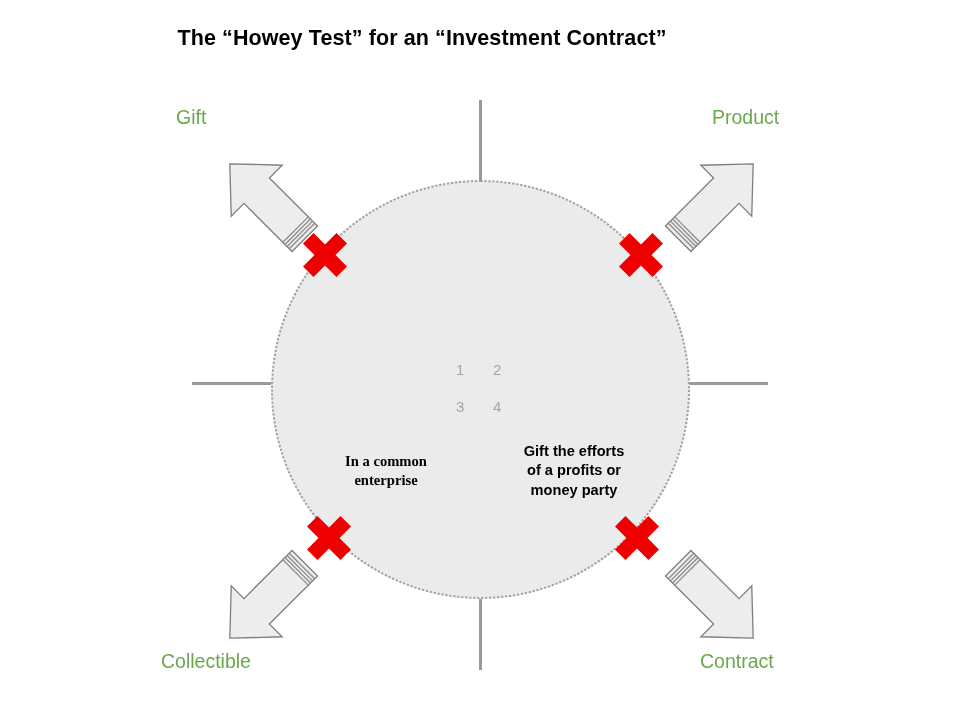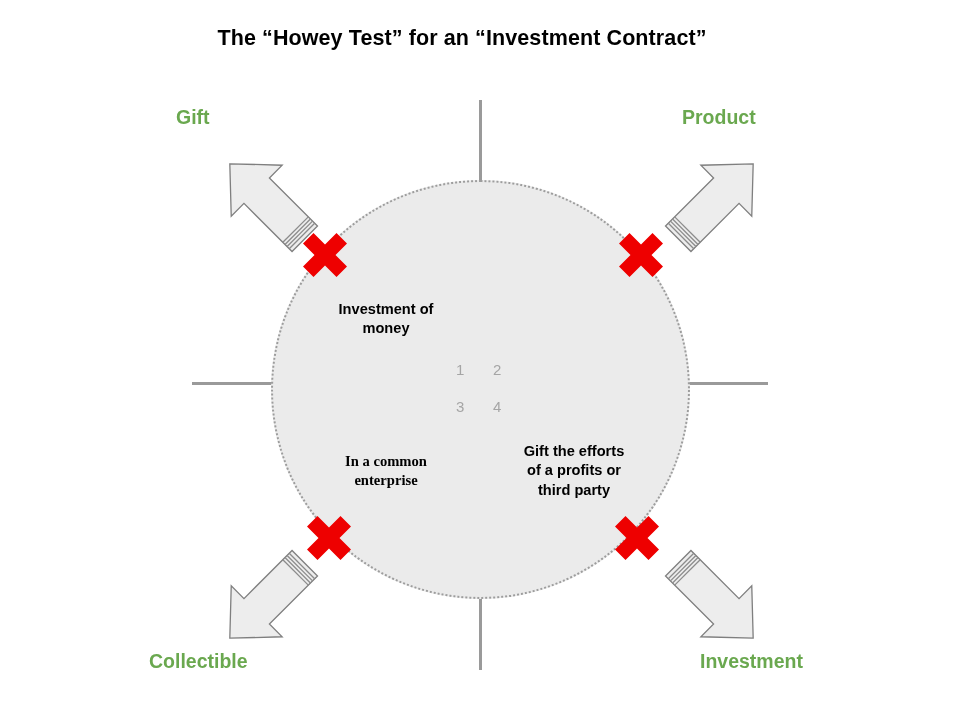"The “Howey Test” for an" #title { padding-left: 40px -> none }
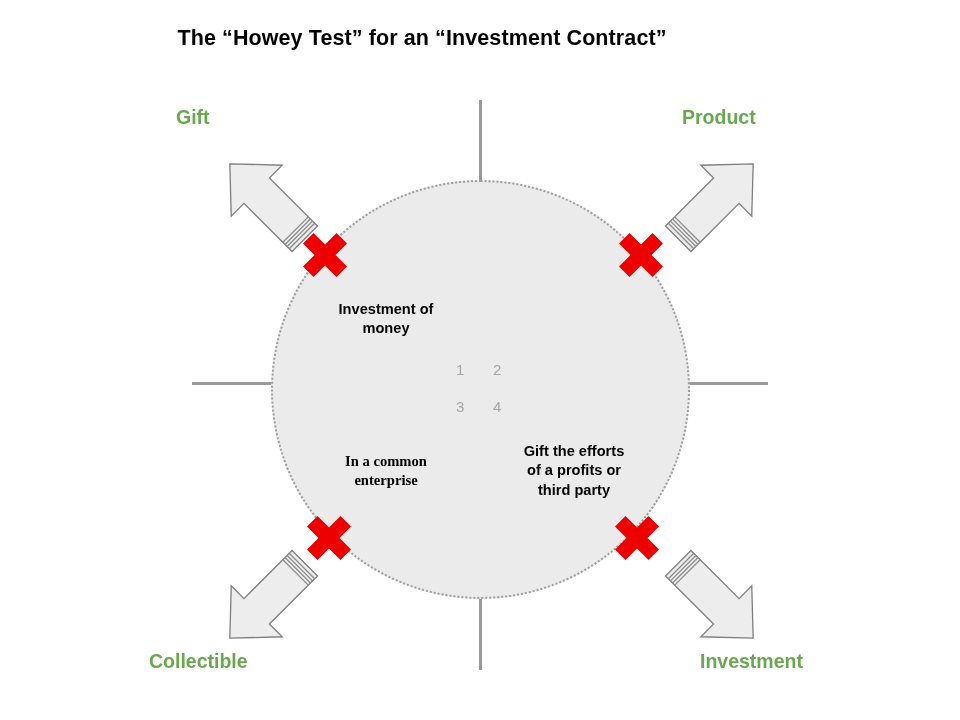"Gift" .corner-label { font-weight: bold -> normal }
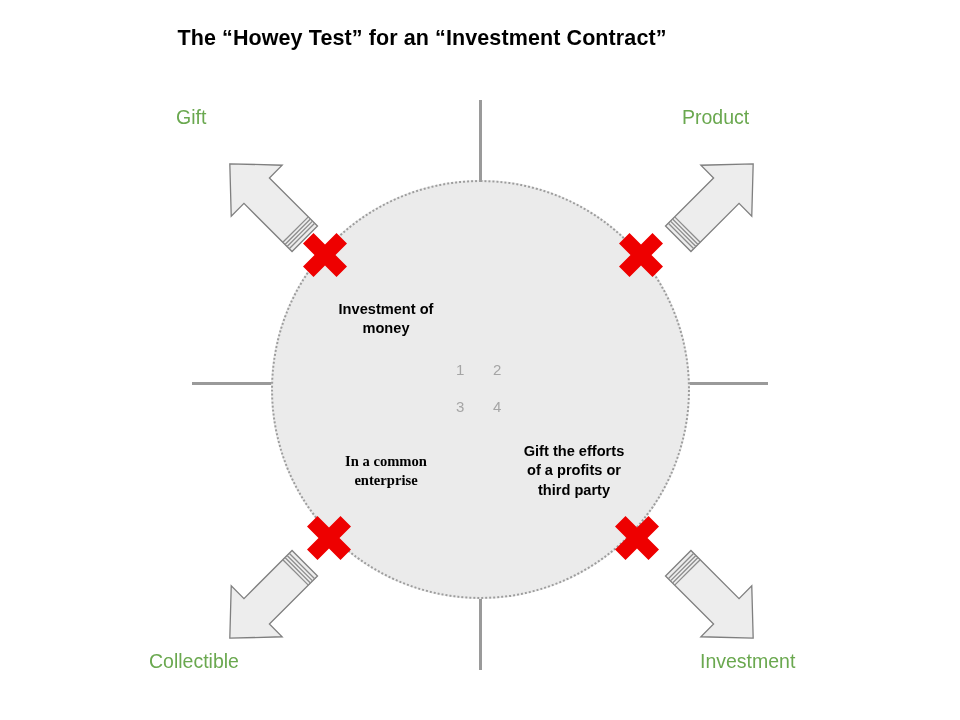"Product" #label-product { left: 682px -> 712px }
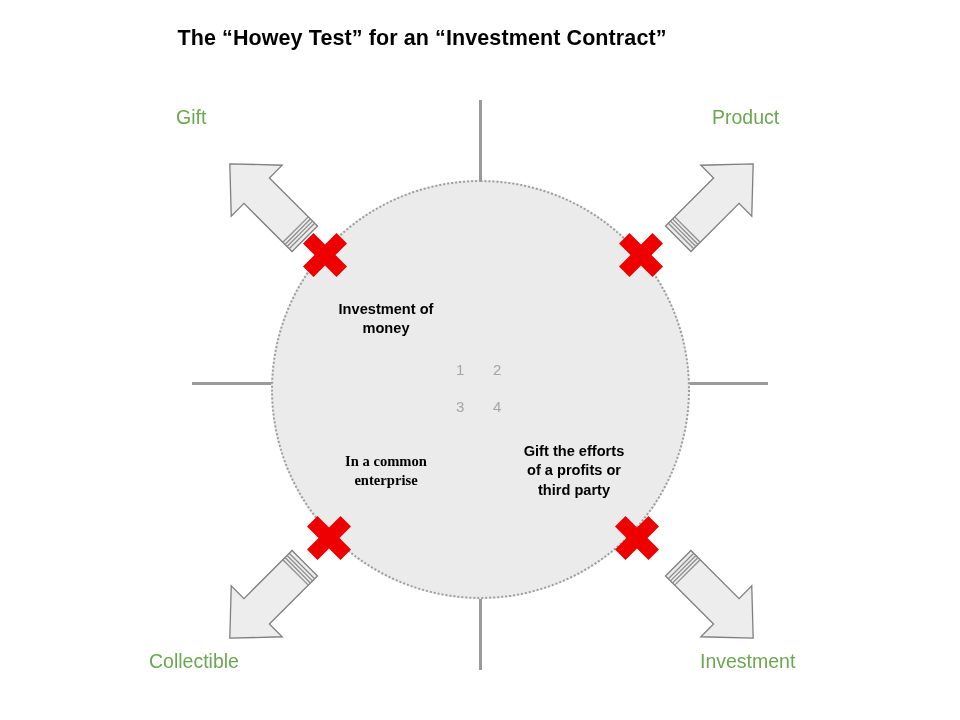"Investment of" div.quad-text { html: <div> <span>Investment of</span><br> <span>money</span> </div> -> none }
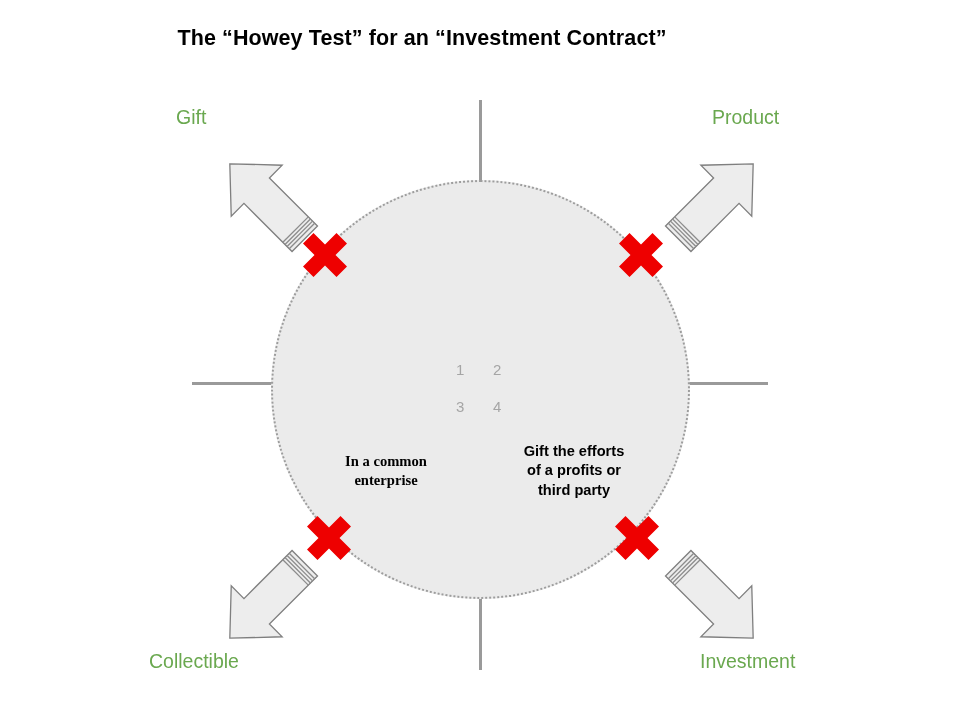"third party" span { text: third -> money }
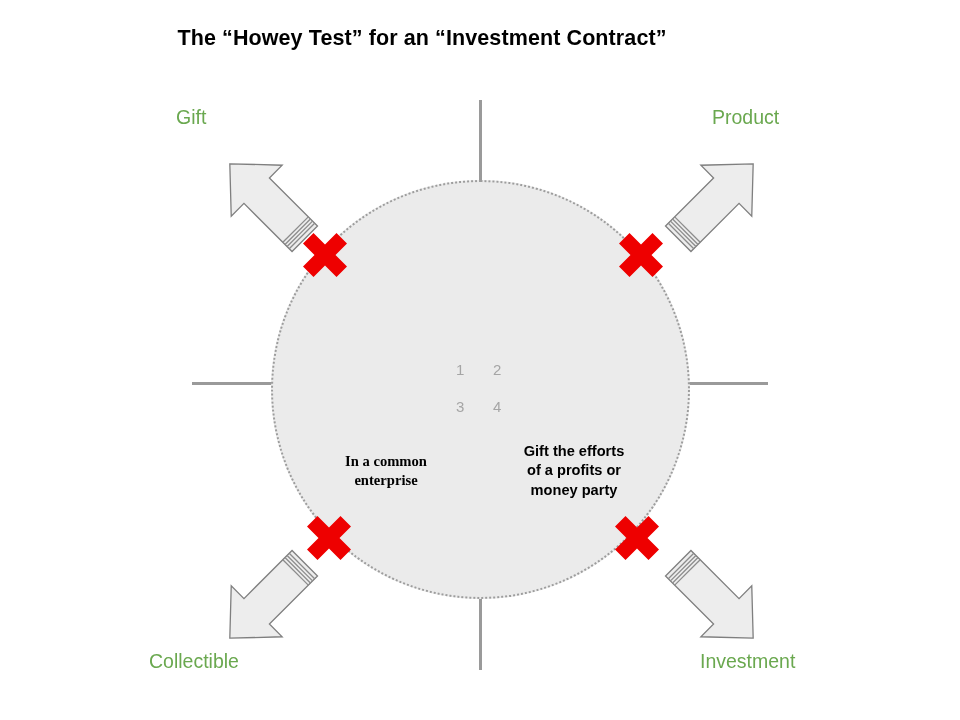"Collectible" #label-collectible { left: 149px -> 161px }
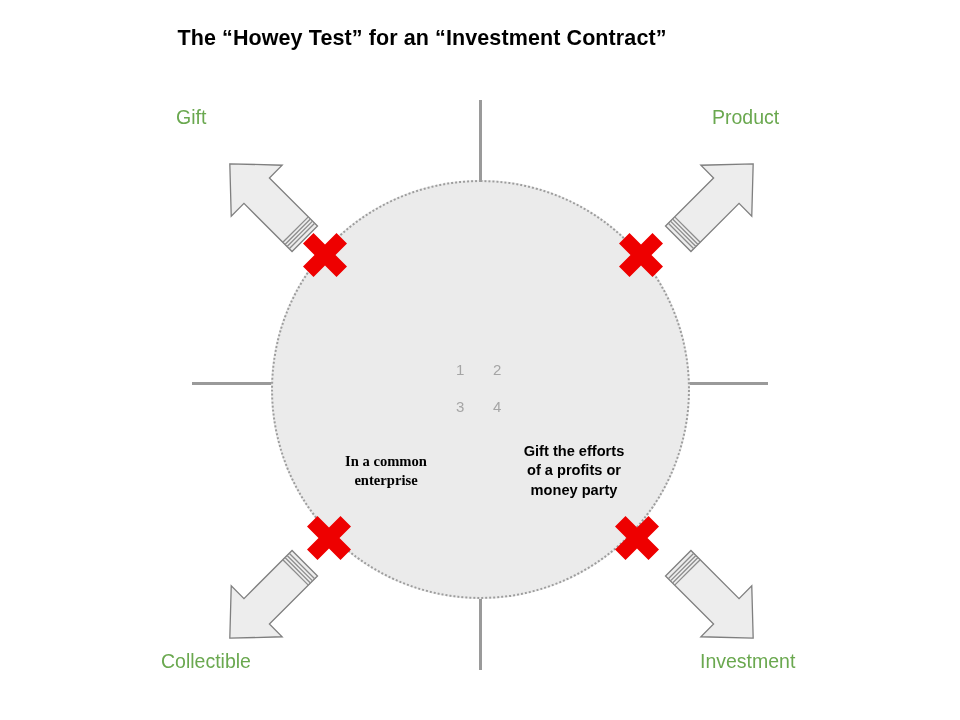"Investment" div.corner-label { text: Investment -> Contract }
